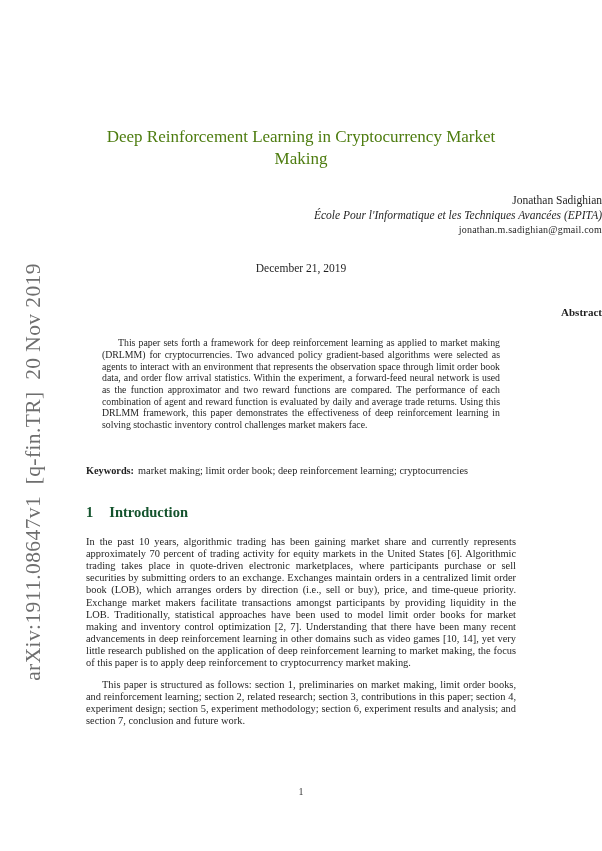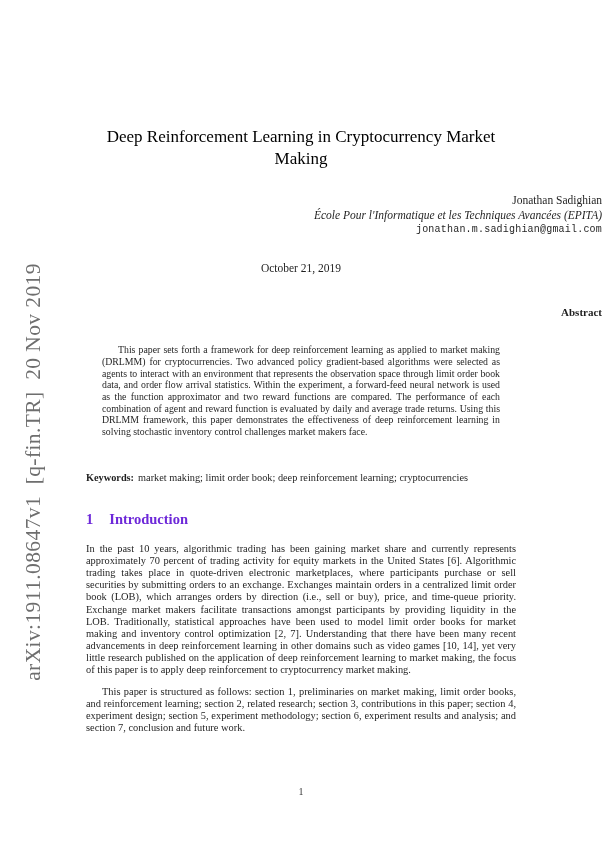"Deep Reinforcement Learning in" .title { color: #000000 -> #4d7c0f }
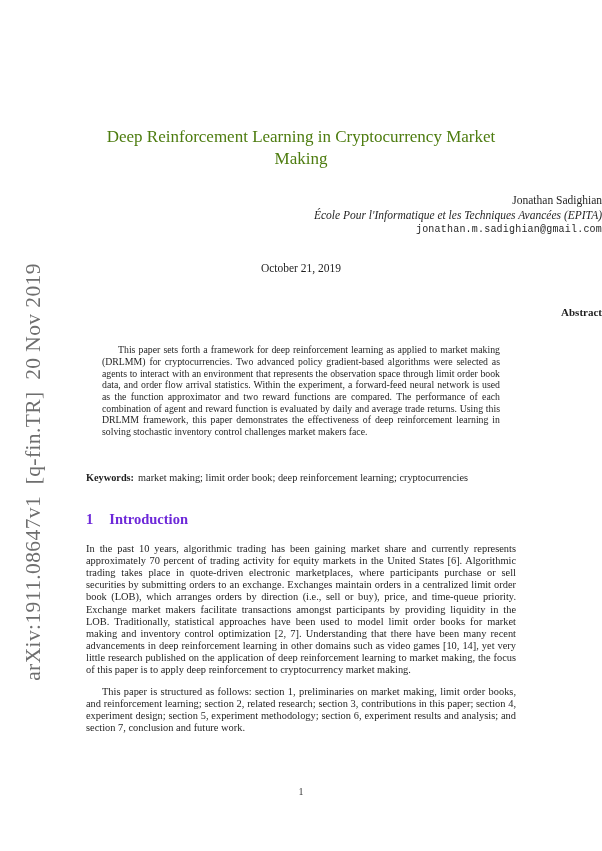"jonathan.m.sadighian@gmail.com" .email { font-family: Liberation Mono, monospace -> Liberation Serif, serif }
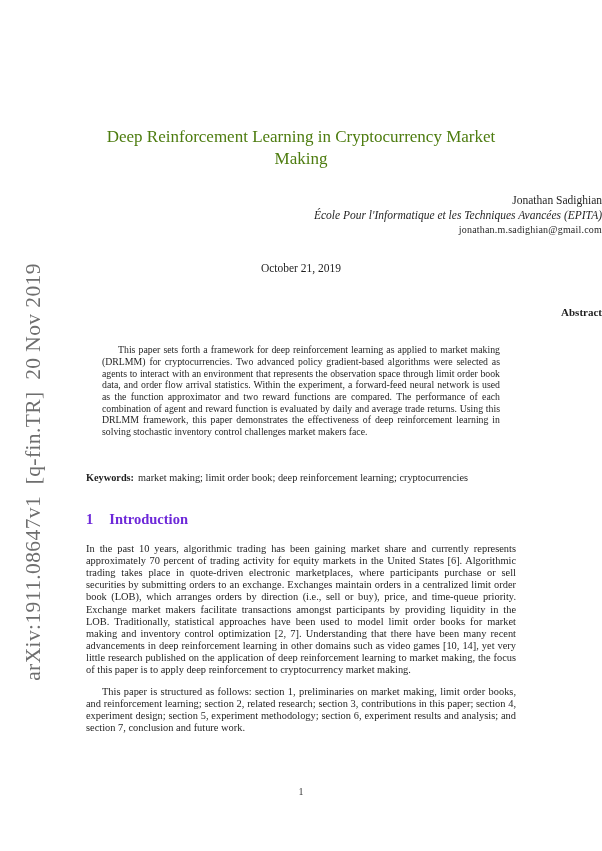"October 21, 2019" div.date { text: October -> December }
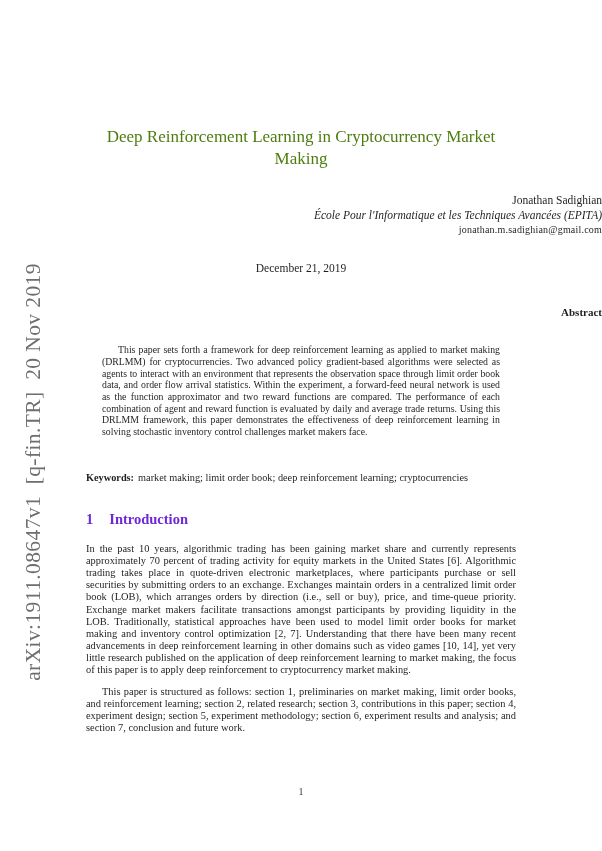"This paper sets forth a" .abstract-body { margin: 26px auto 0 auto -> 19px auto 0 auto }
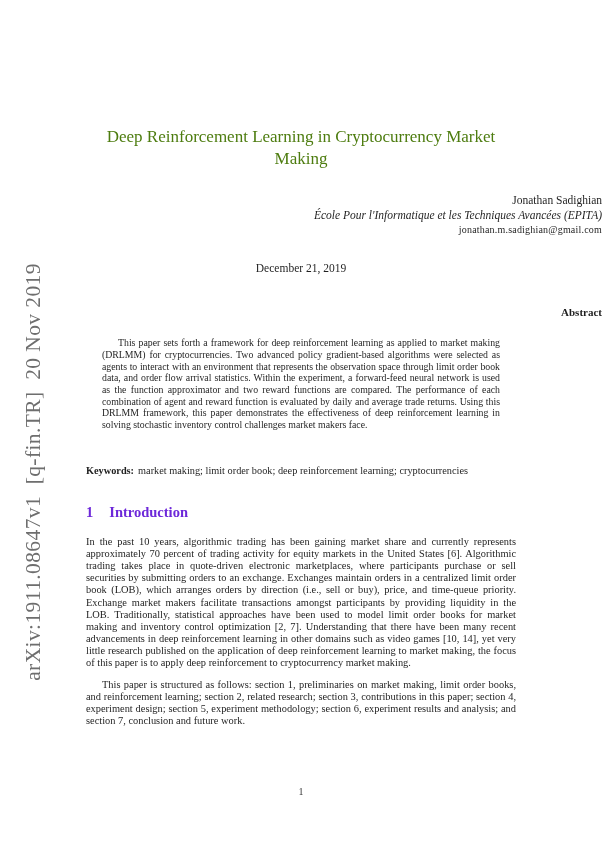"1 Introduction" .section-heading { color: #6d28d9 -> #14532d }
